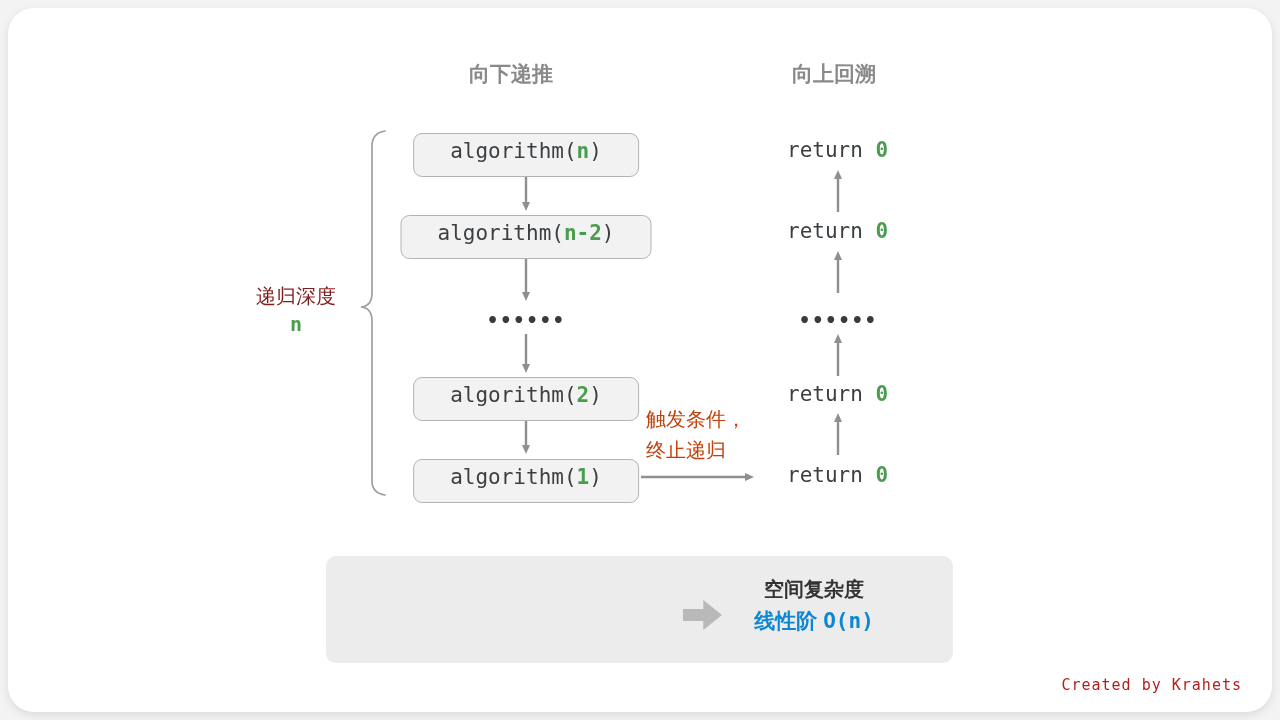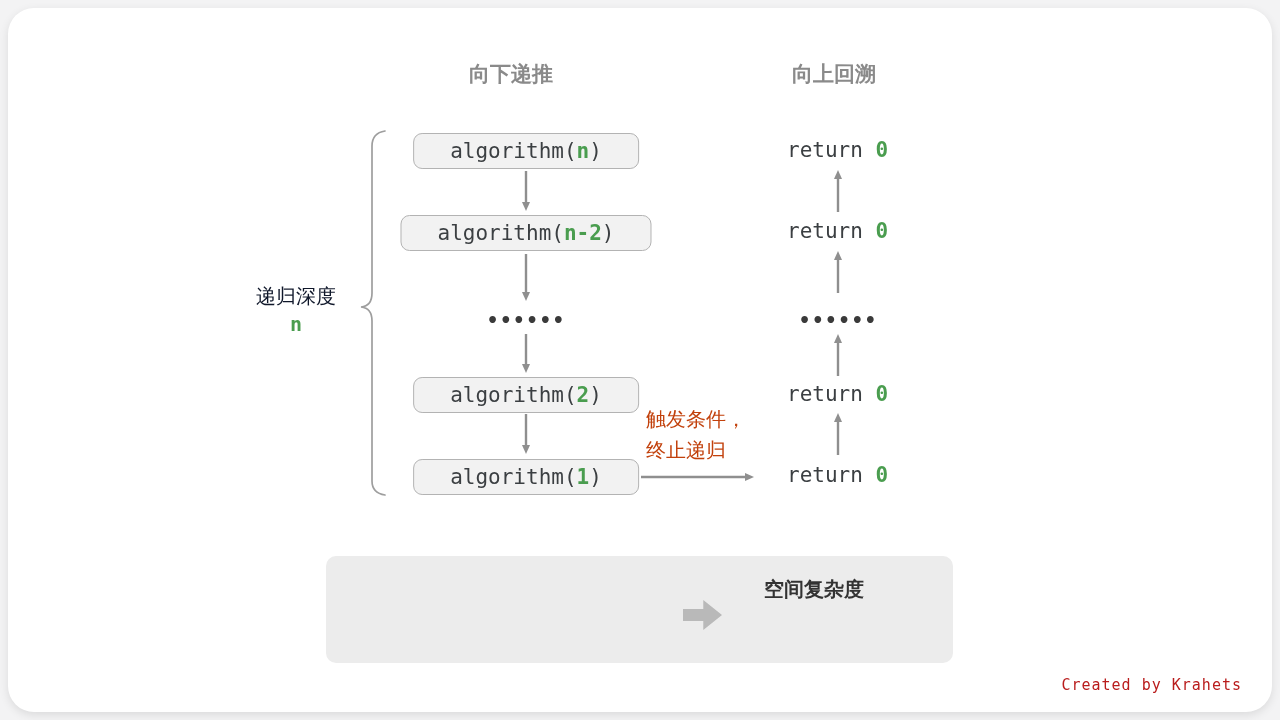"algorithm(n)" .callbox { height: 36px -> 44px }
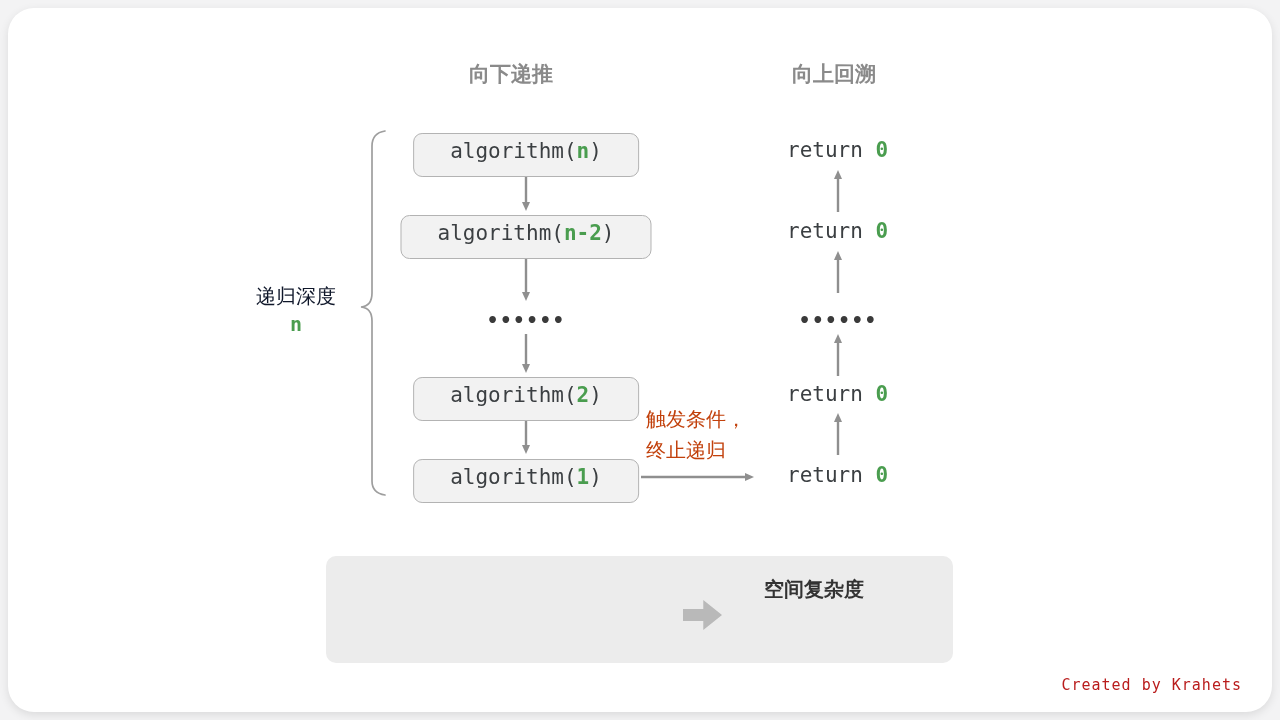"递归深度" .depth-label { color: #0f172a -> #7f1d1d }
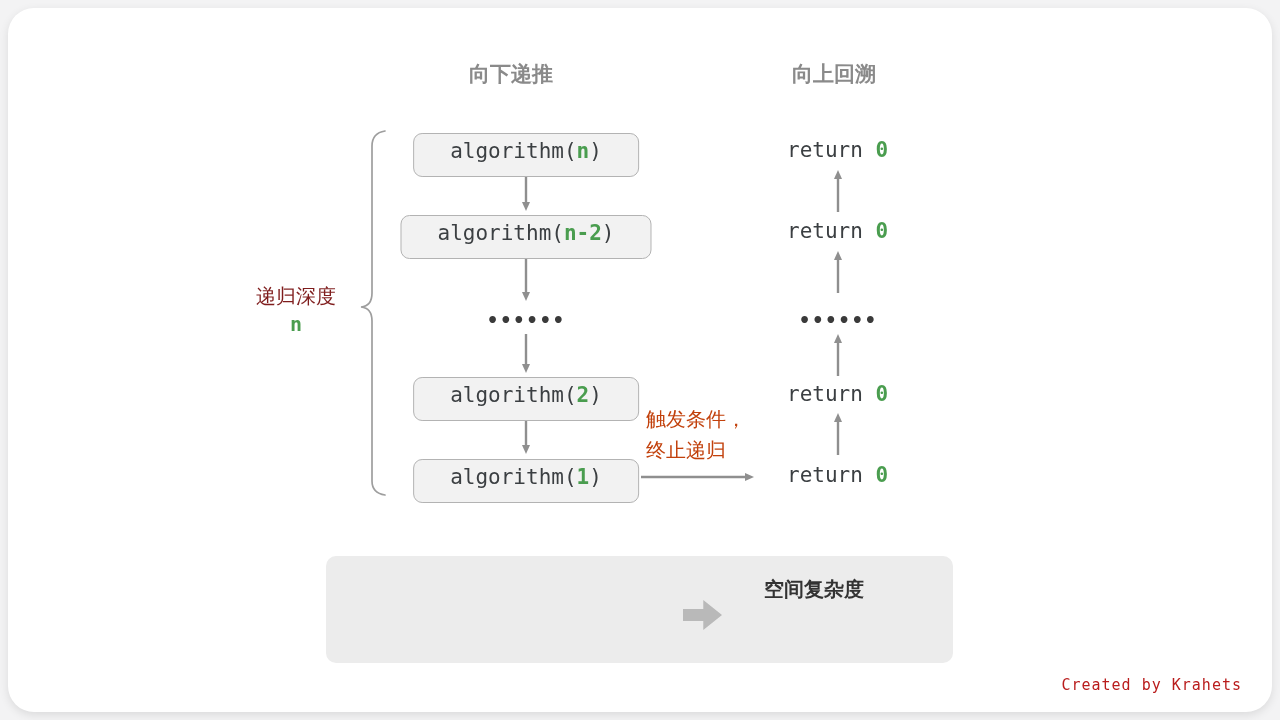"线性阶 O(n)" div.sum-value { html: none -> <div> <span>线性阶</span><span>O(n)</span> </div> }
